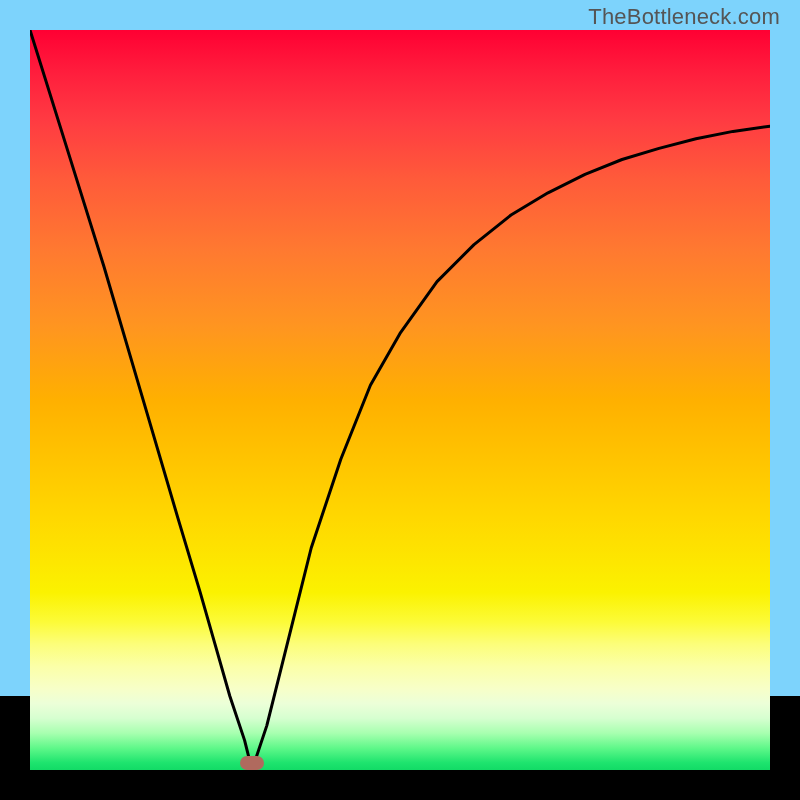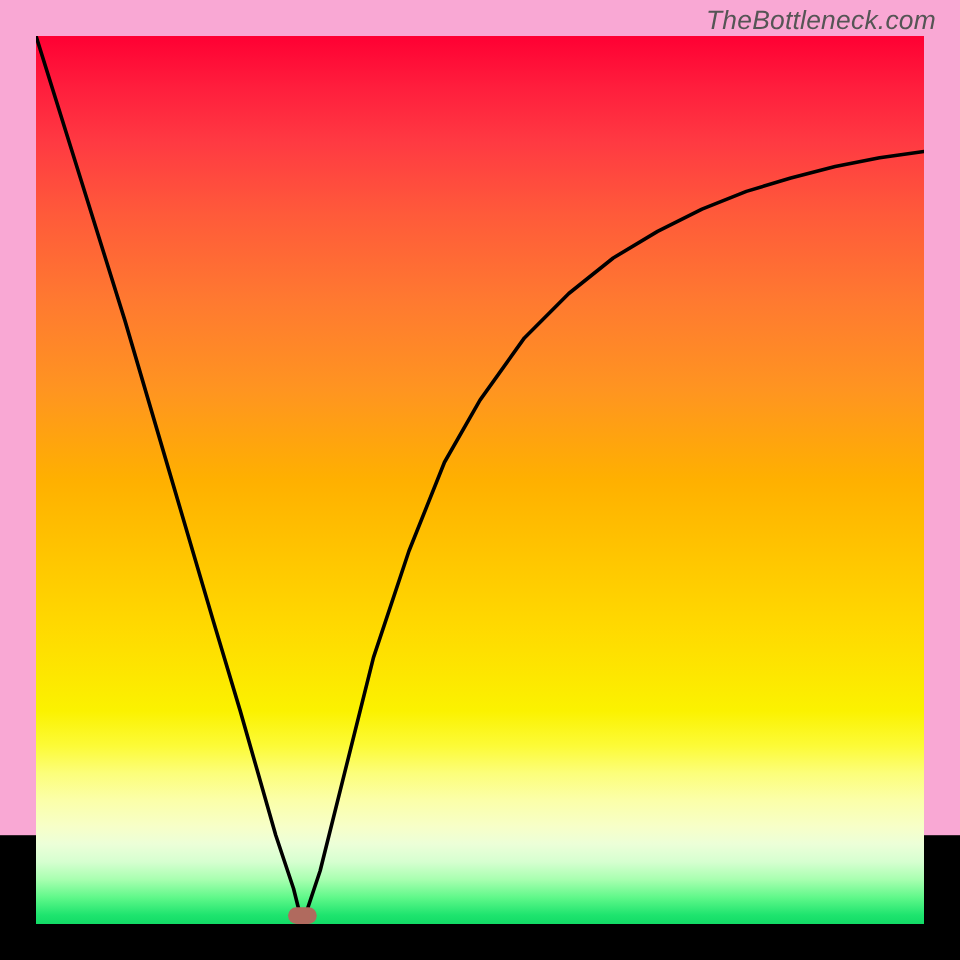"TheBottleneck.com" .outer { background: #f9a8d4 -> #7dd3fc; font-style: italic -> none }
